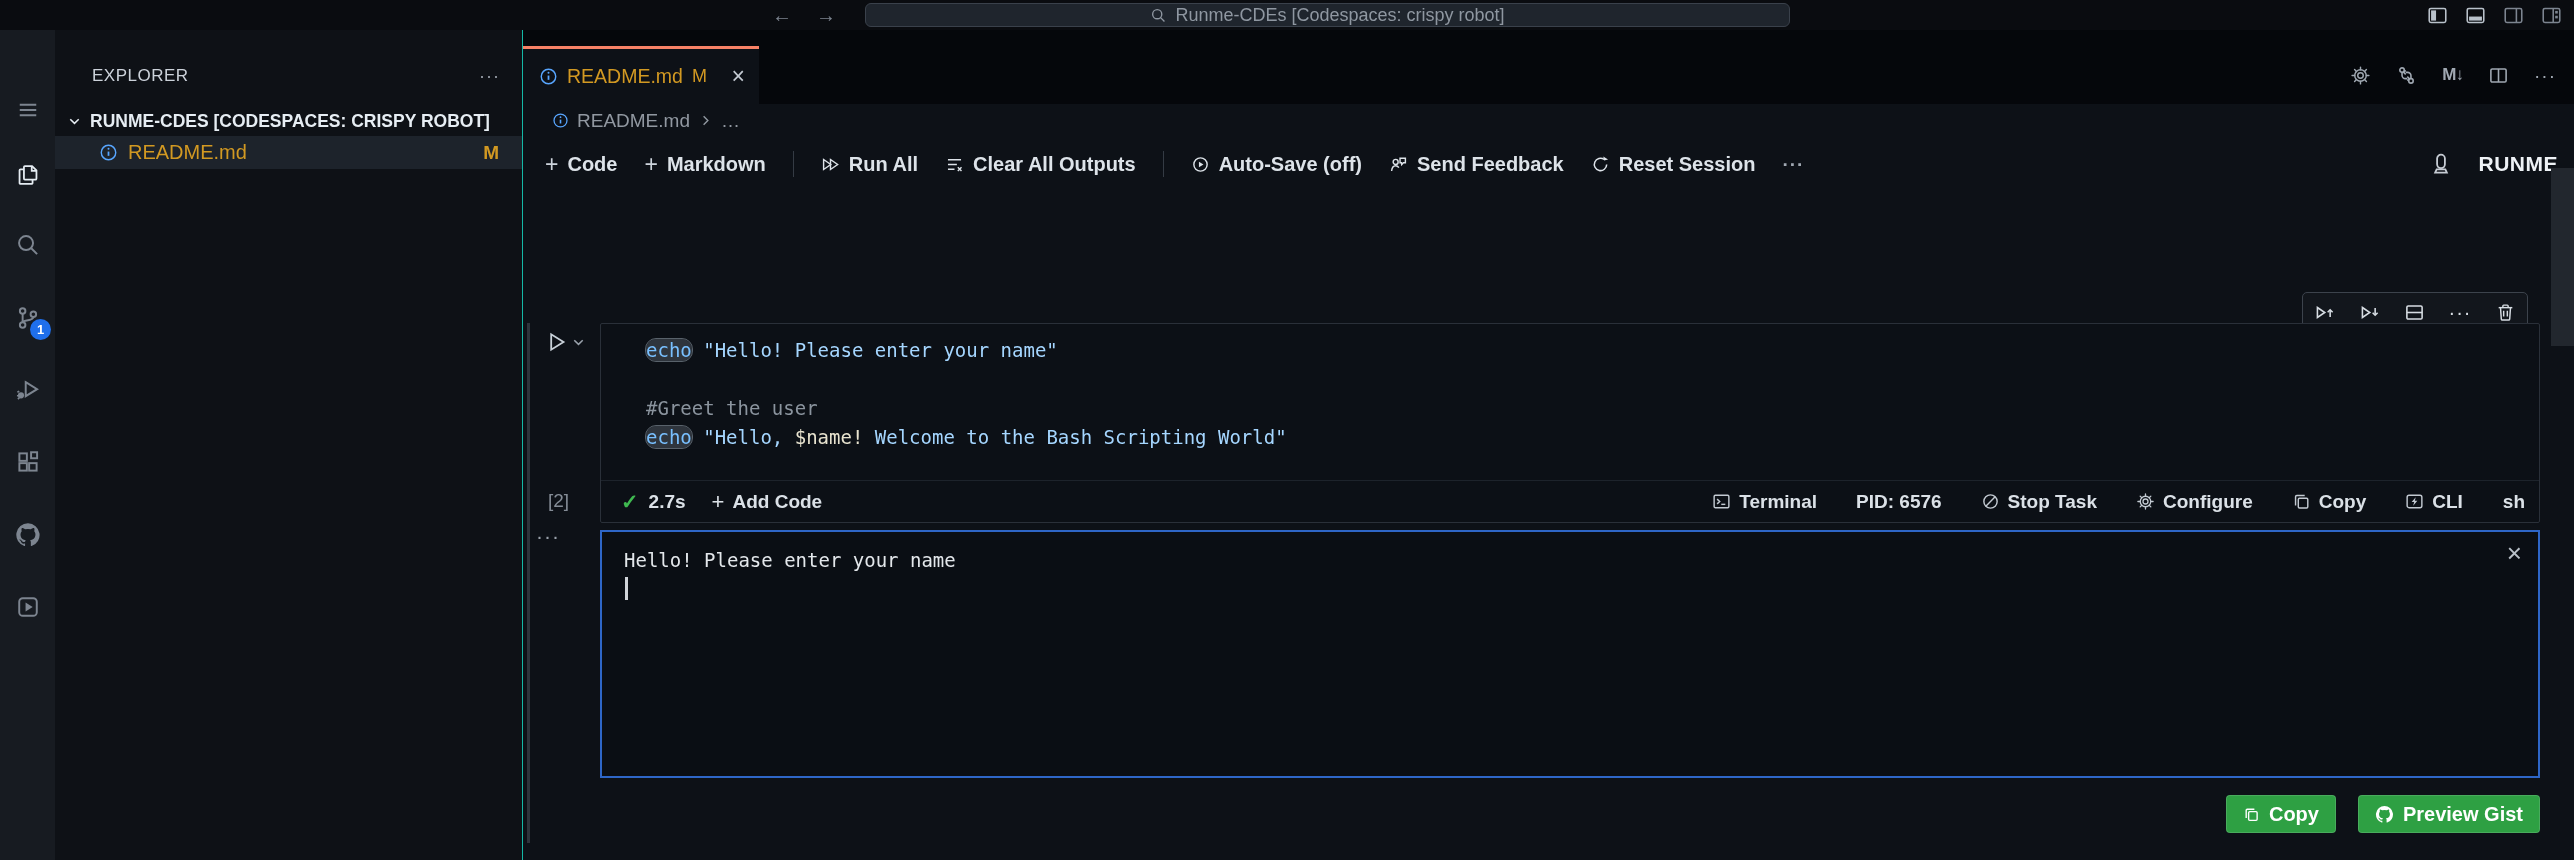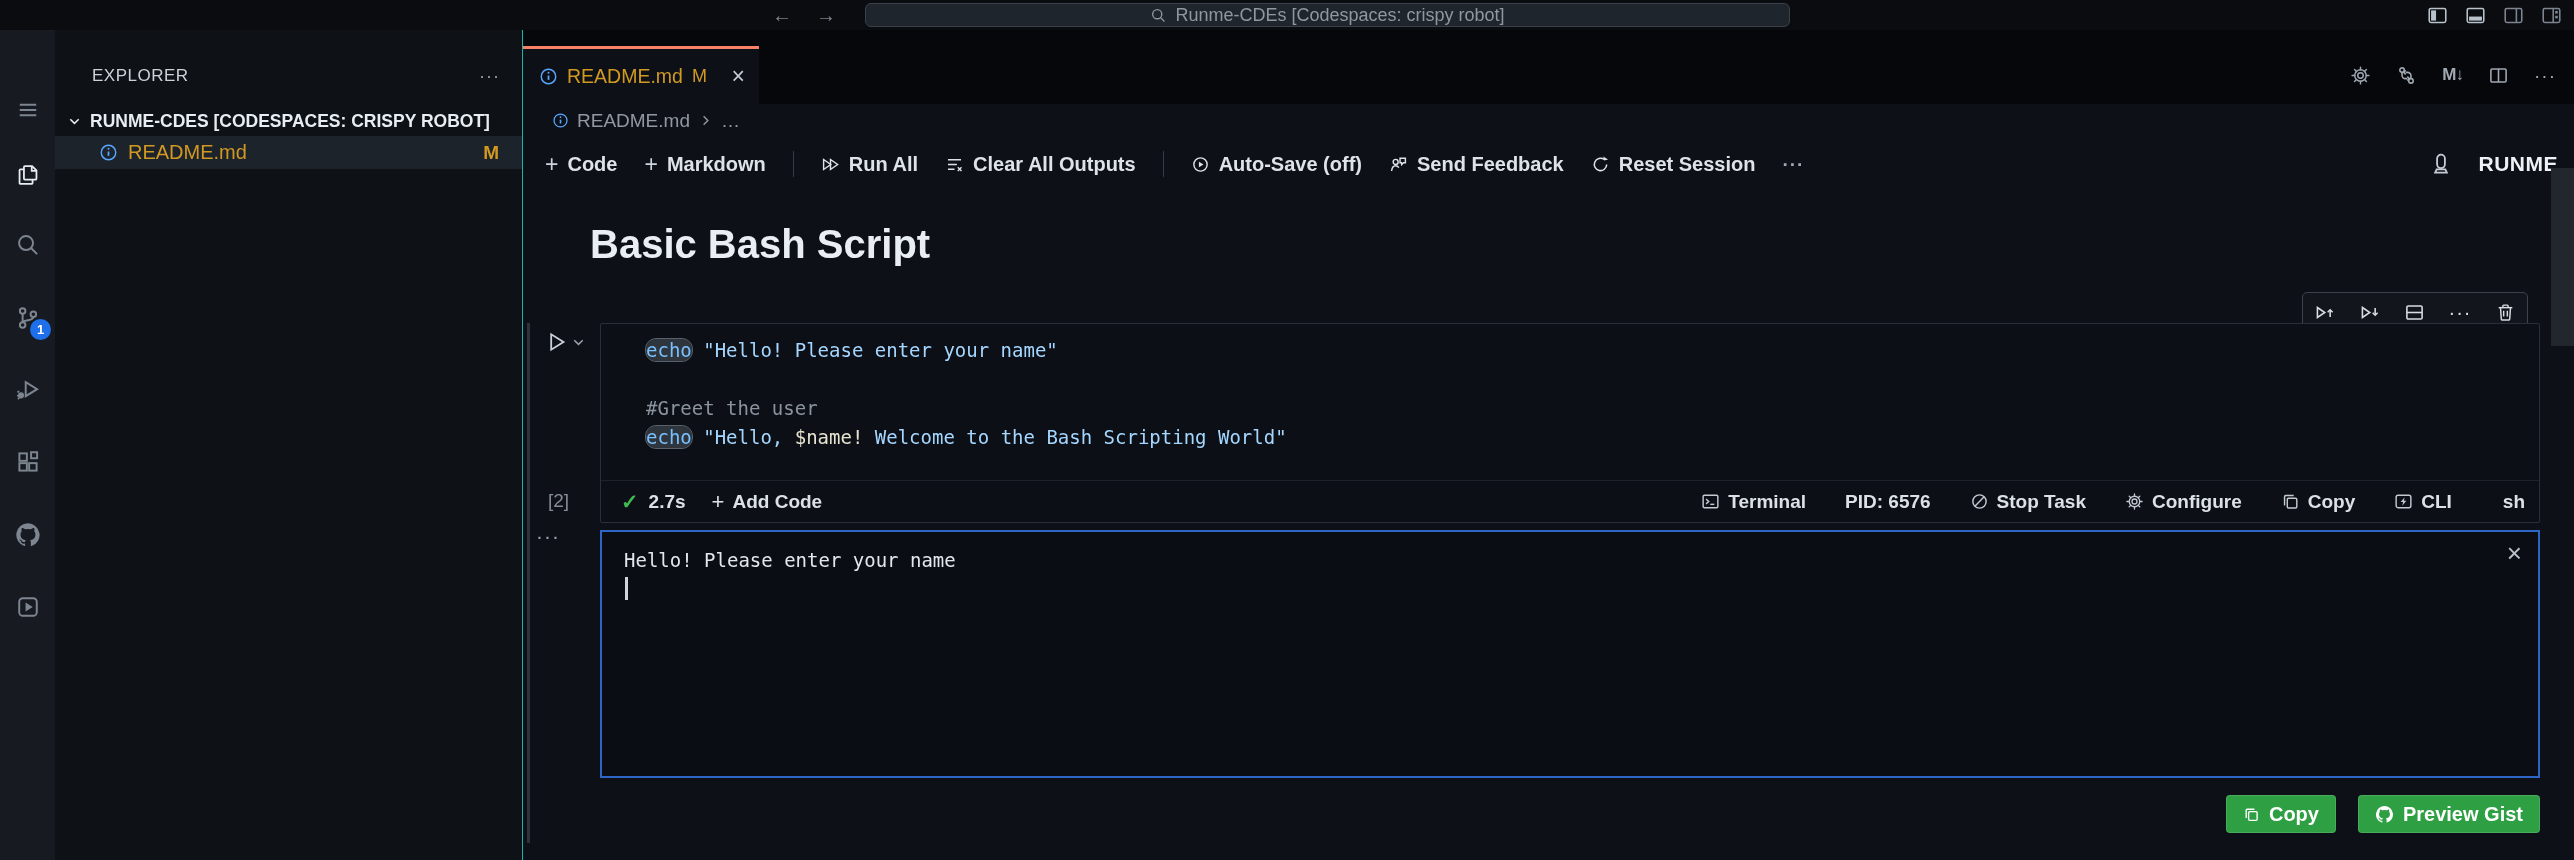"Basic Bash Script" h1.heading { html: <h1>Basic Bash Script</h1> -> none }
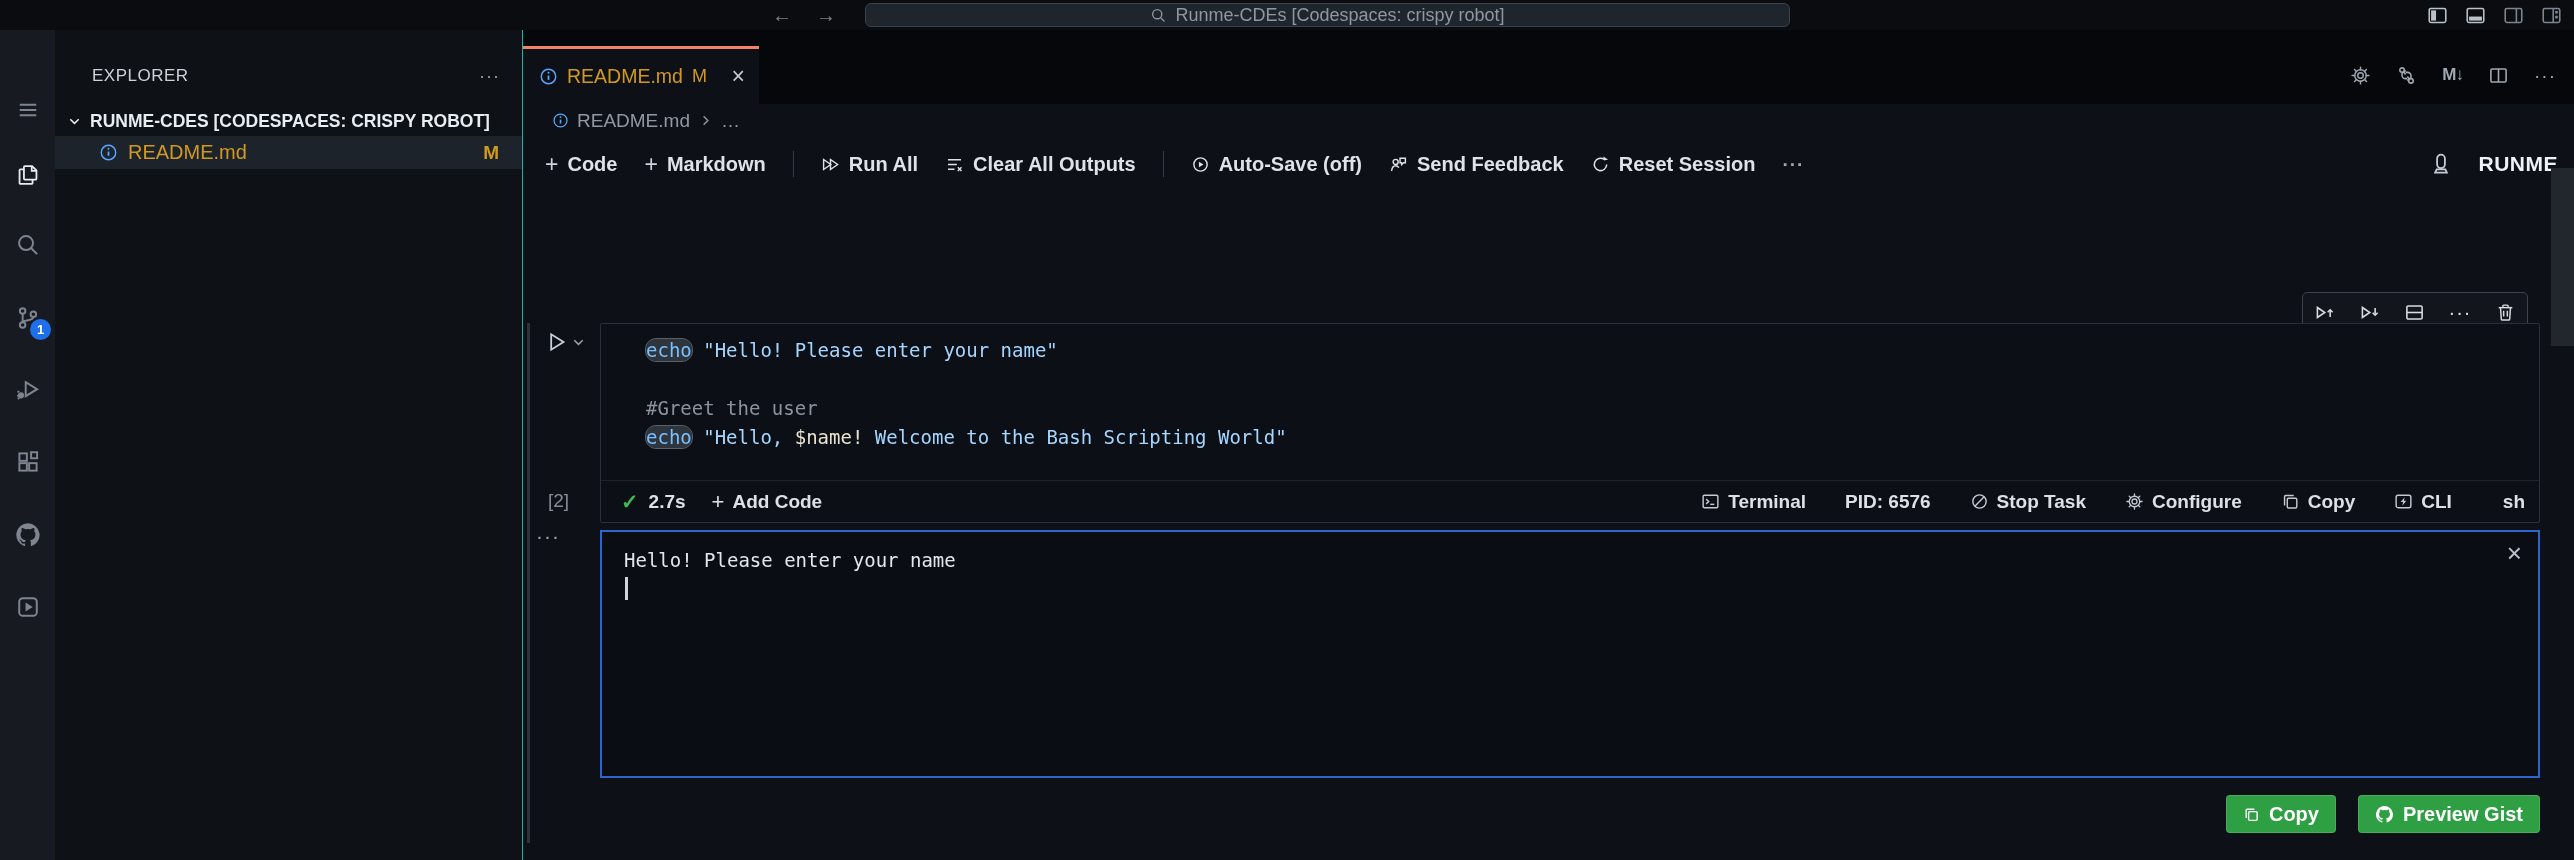"sh" .cs-lang { margin-left: 12px -> 1px }
